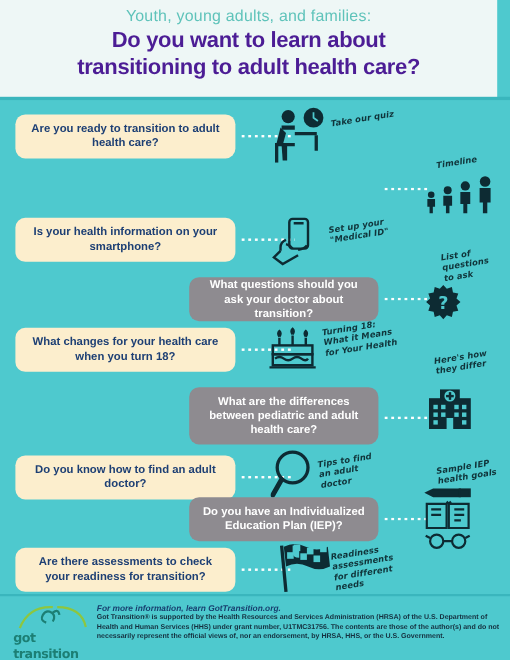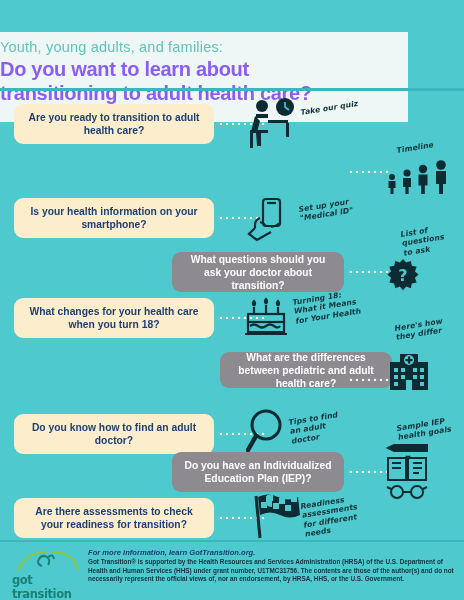"Youth, young adults, and families:" .header { margin-top: 32px -> none; text-align: left -> center; width: 408px -> 452px }
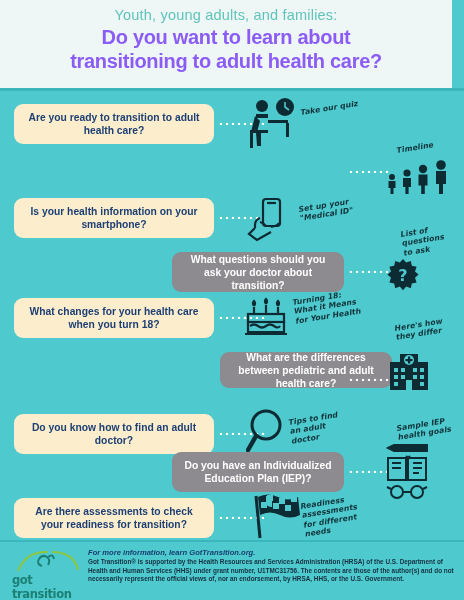"Do you want to learn" .headline { color: #8b5cf6 -> #4c1d95 }
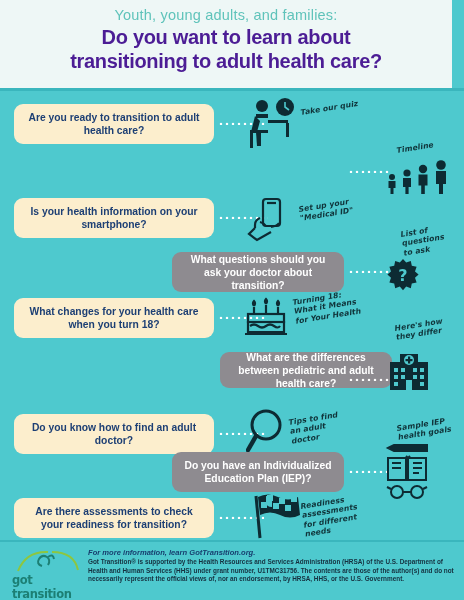"What are the differences between" div.bubble { height: 36px -> 52px; margin-left: 48px -> none }
